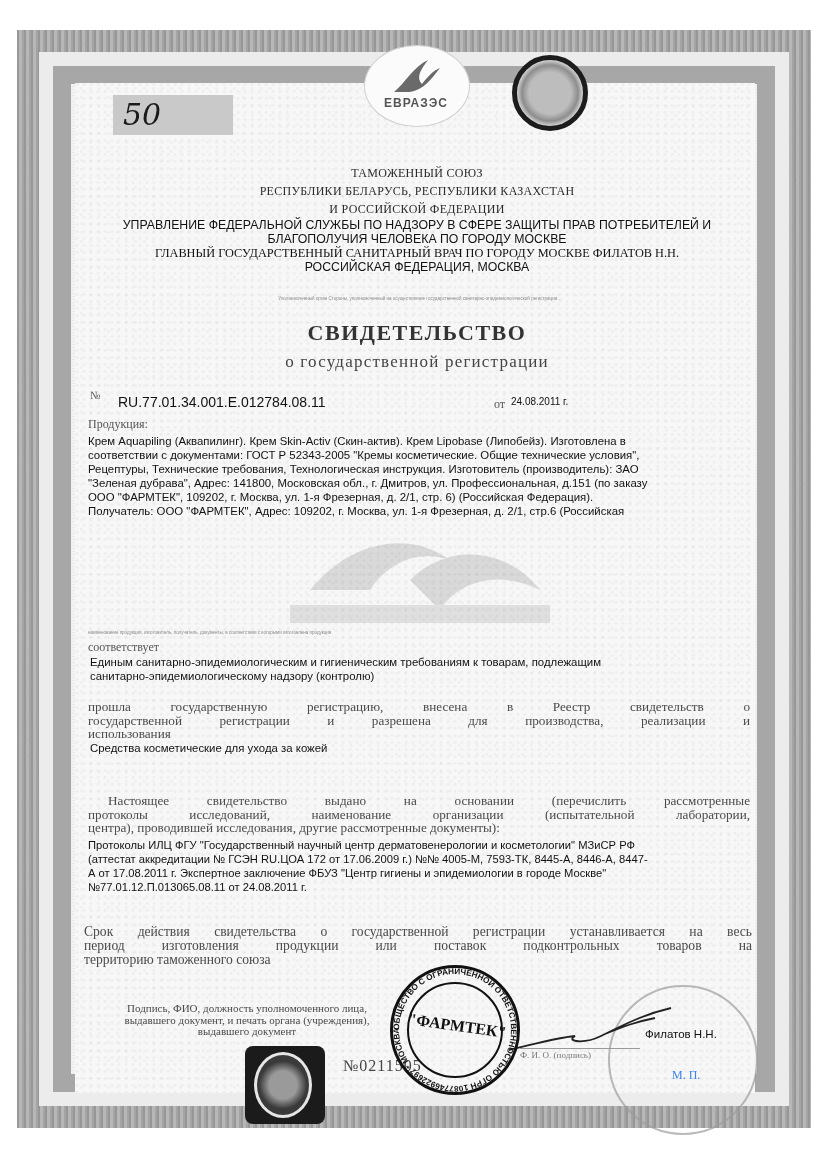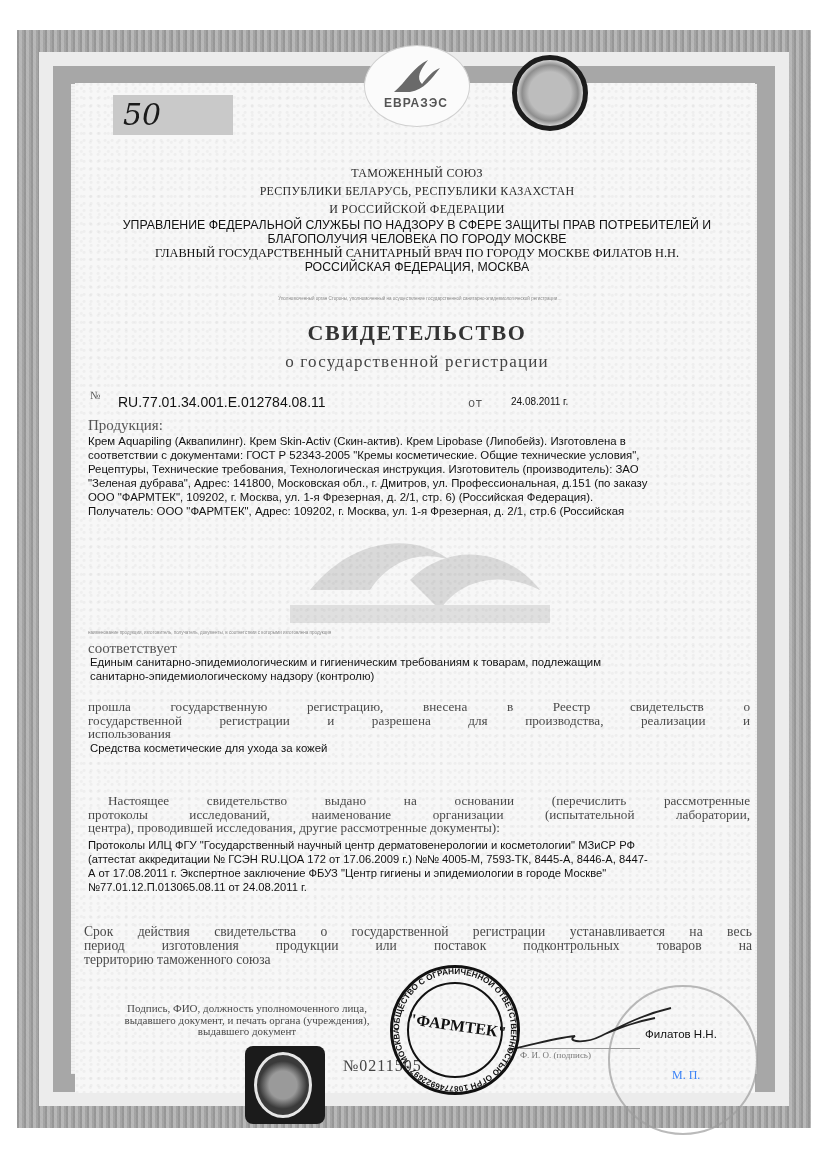"от" div.abs { font-family: Liberation Mono, monospace -> none; left: 468px -> 494px }
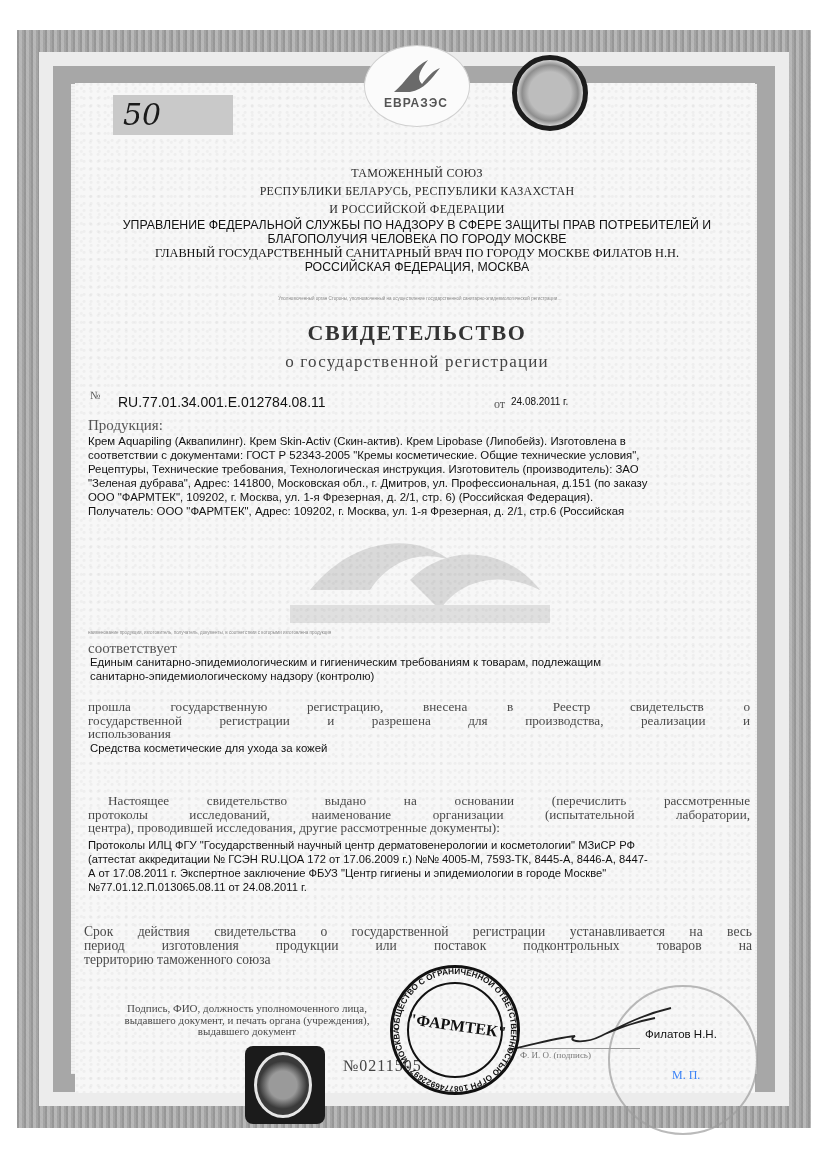"Продукция:" .label-serif { font-size: 15px -> 12px }
